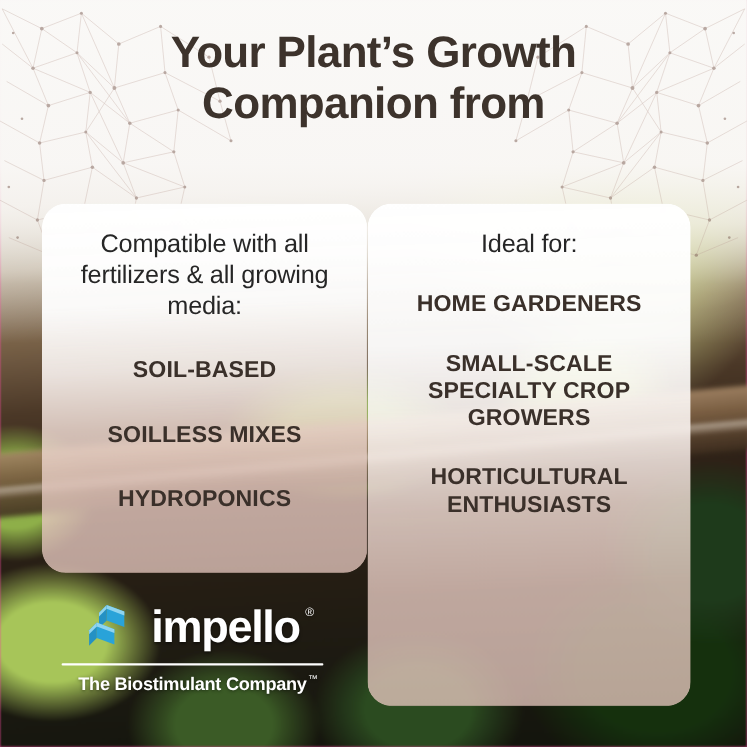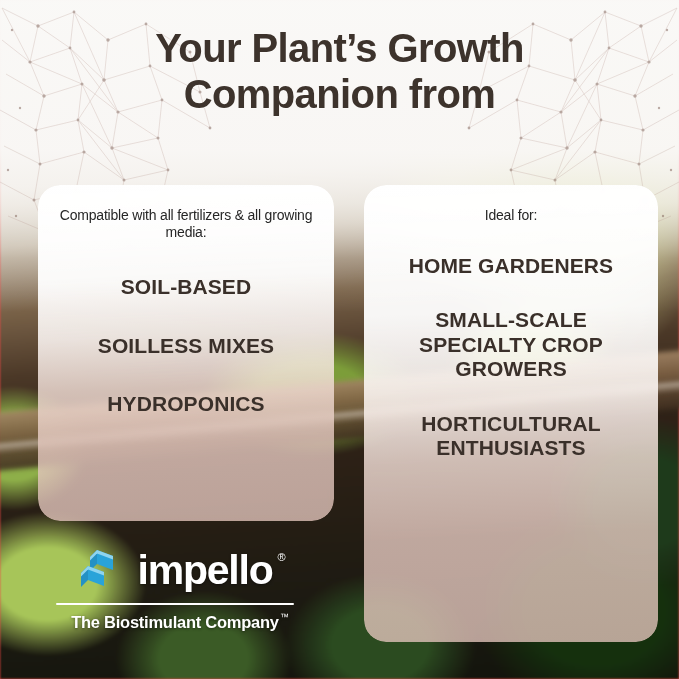"Your Plant’s Growth" .stage { background: #ef4444 -> #ec4899 }
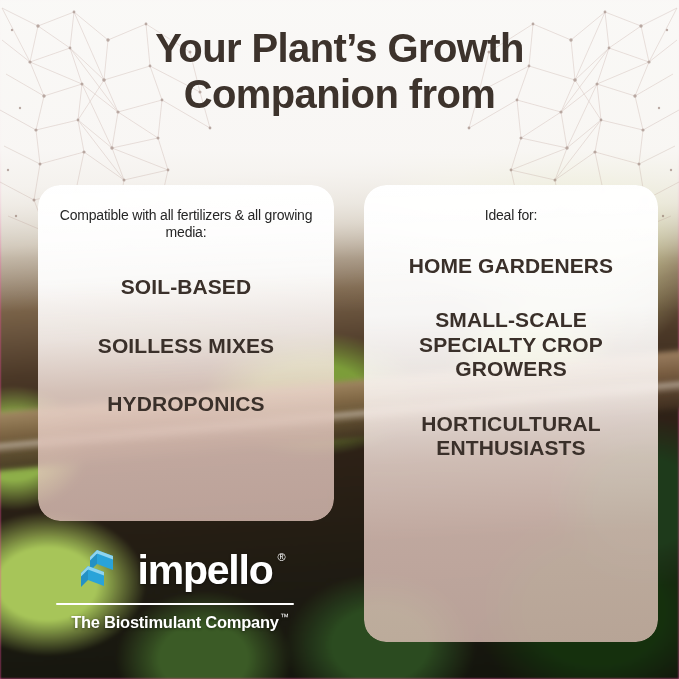"Compatible with all fertilizers &" .card-head { font-size: 14px -> 23px }
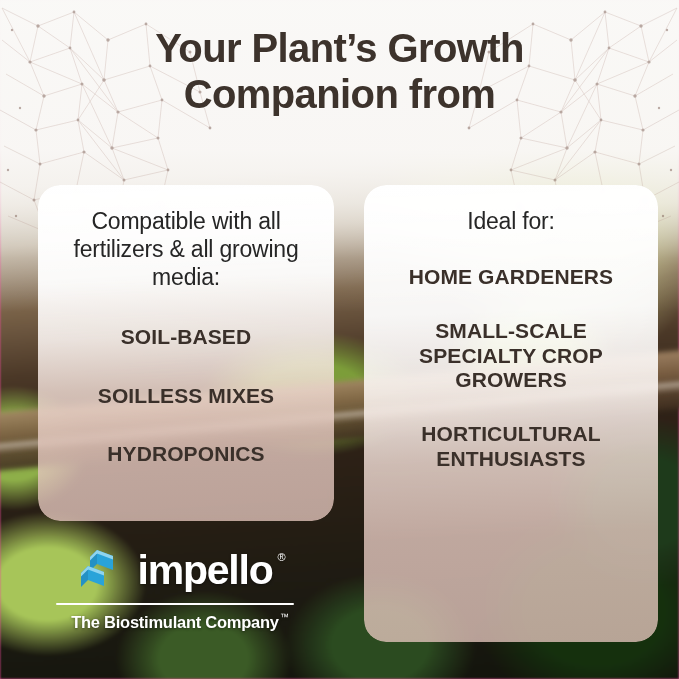"Ideal for:" .card-right { left: 326px -> 296px }
